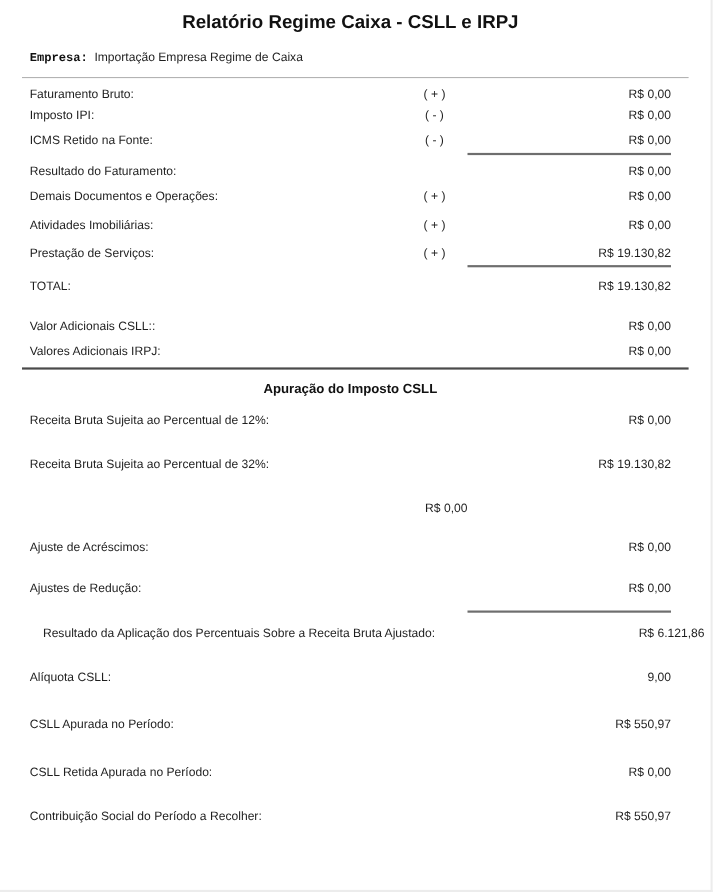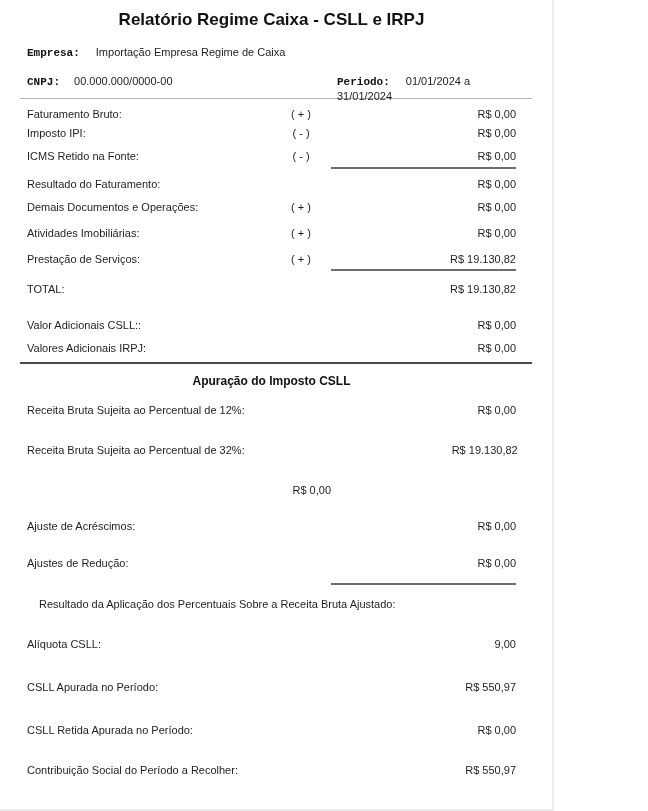"Relatório Regime Caixa - CSLL" .page { width: 554px -> 648px }
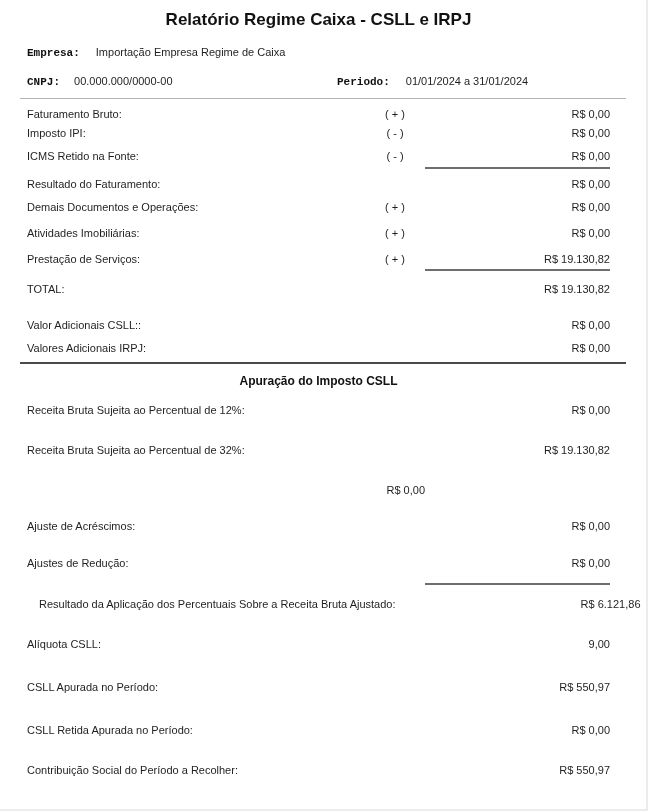"Importação Empresa Regime de Caixa" .hdr-val { margin-left: 16px -> 6px }
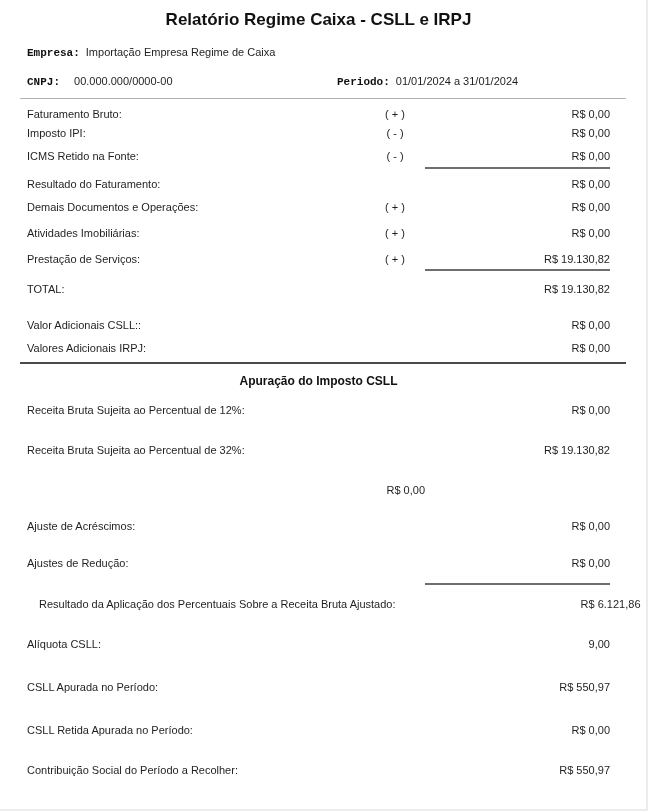"CNPJ: 00.000.000/0000-00" div.hdr { html: <div> <span>CNPJ:</span><span>00.000.000/0000-00</span> <span> <span>Periodo:</span><span>01/01/2024 a 31/01/2024</span> </span> </div> -> none }
